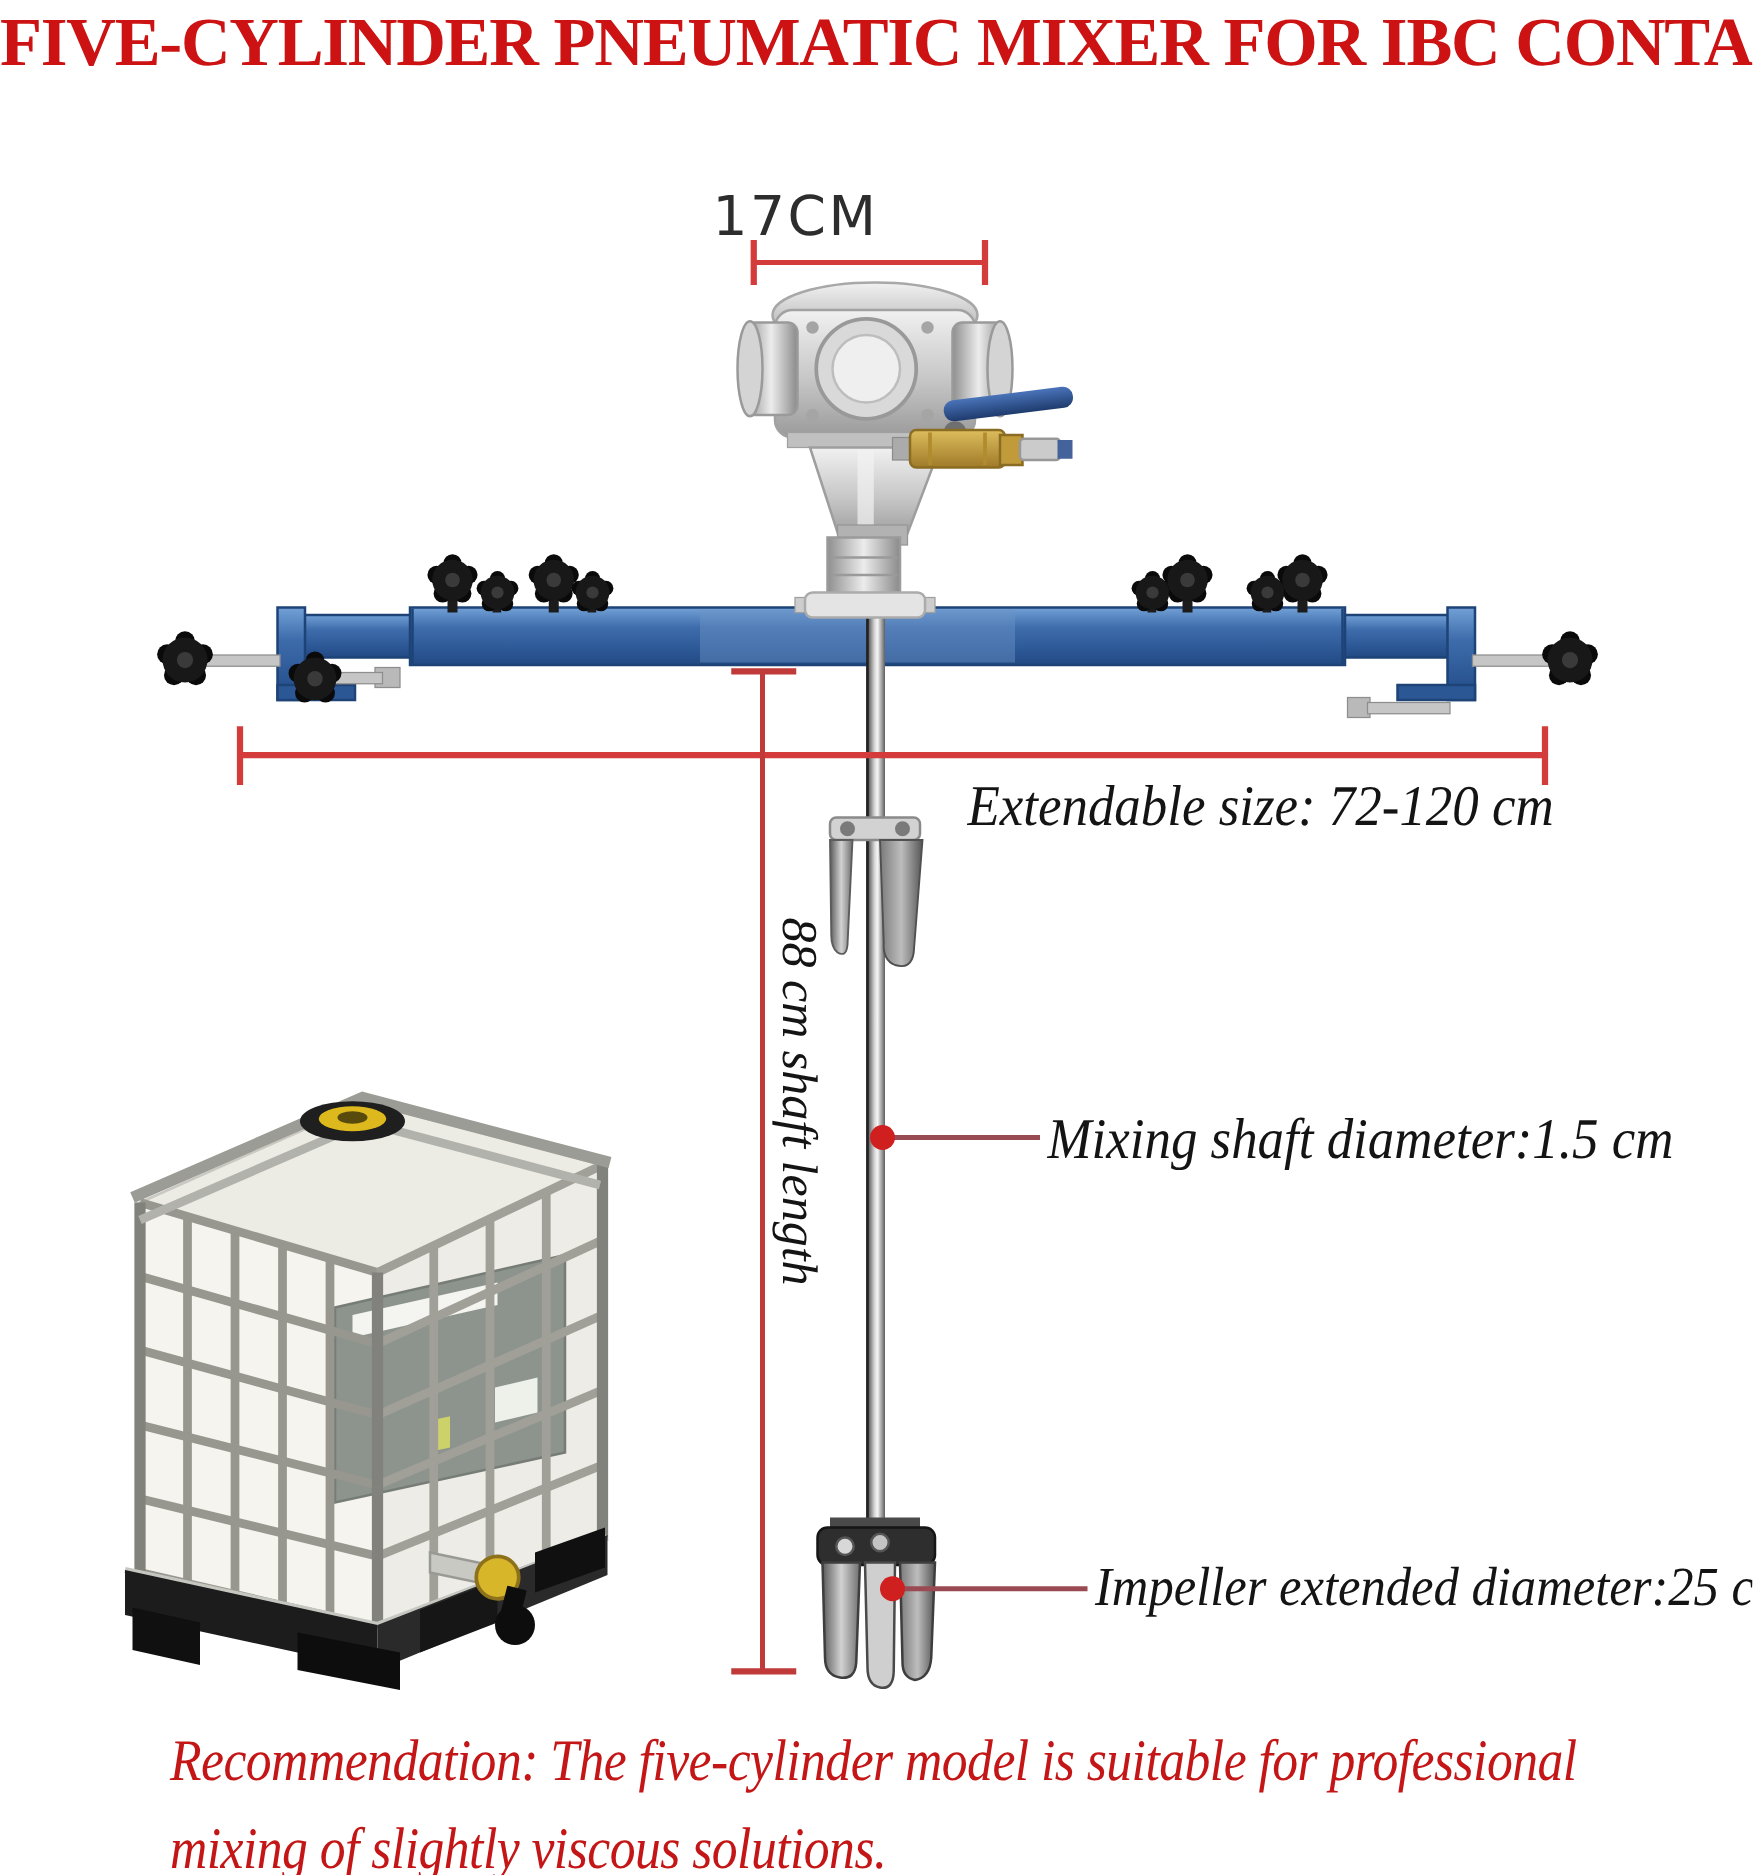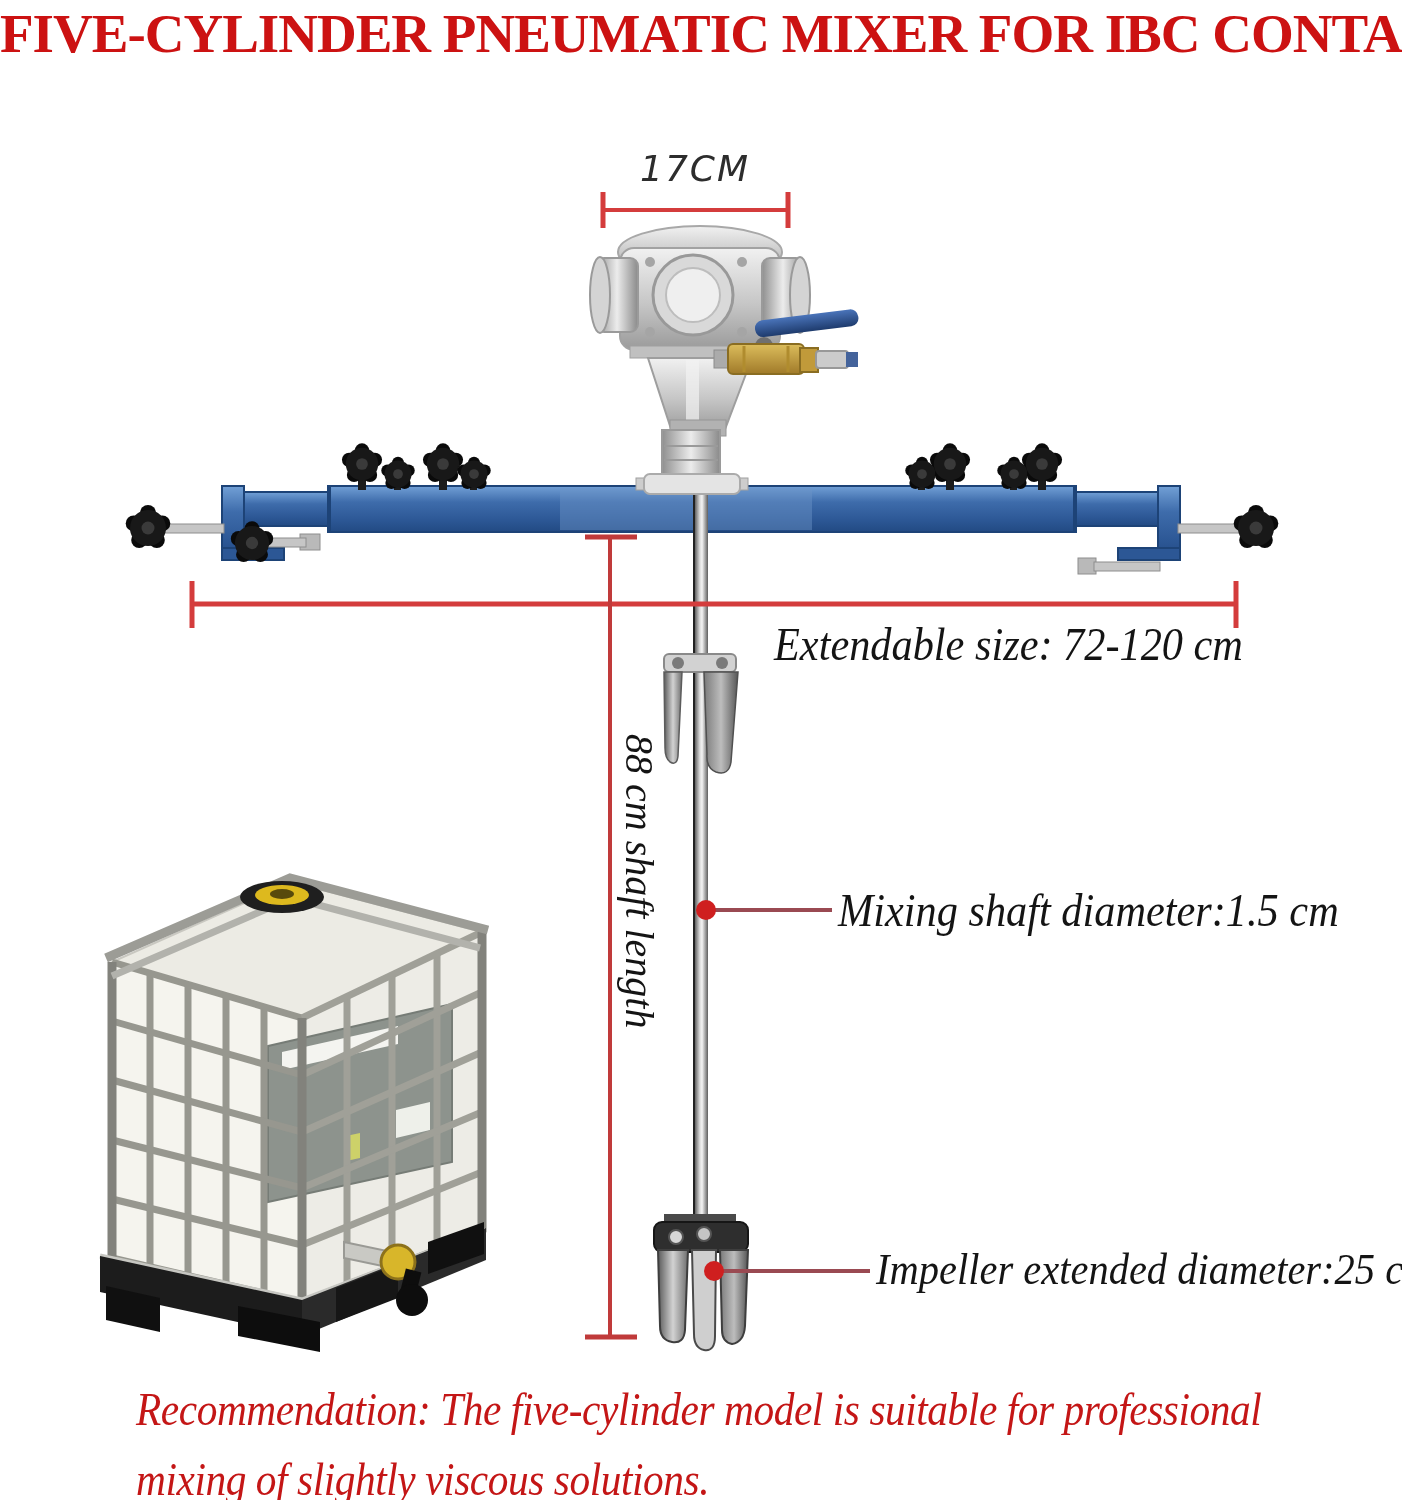"17CM" .dim-17 { font-size: 36px -> 44px; font-style: italic -> none; text-align: center -> none }
